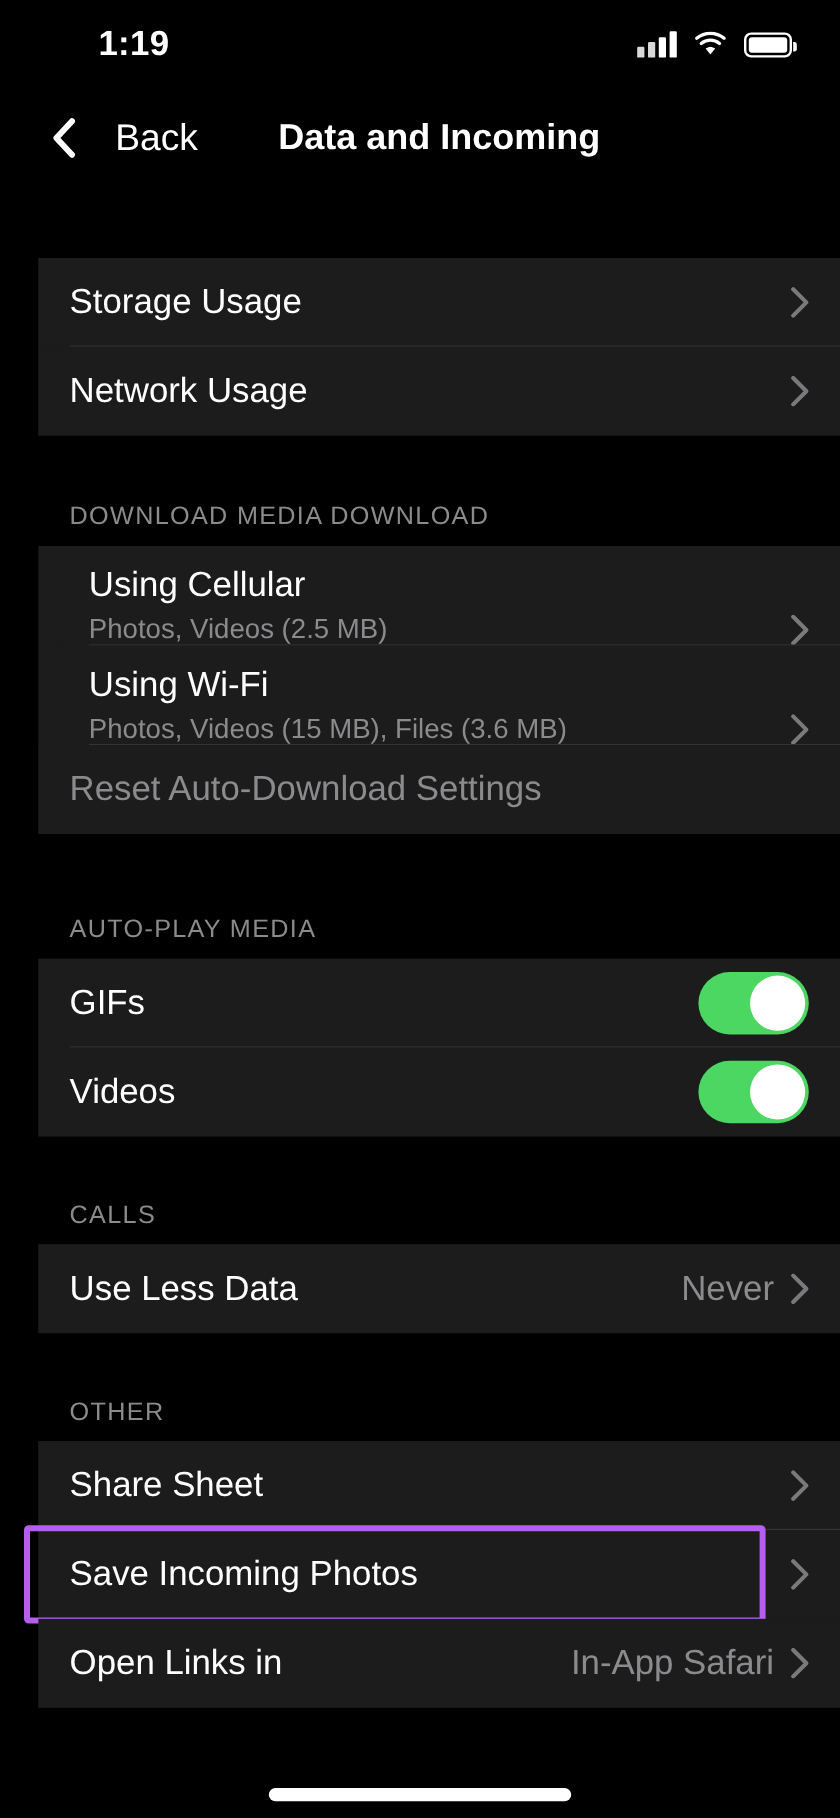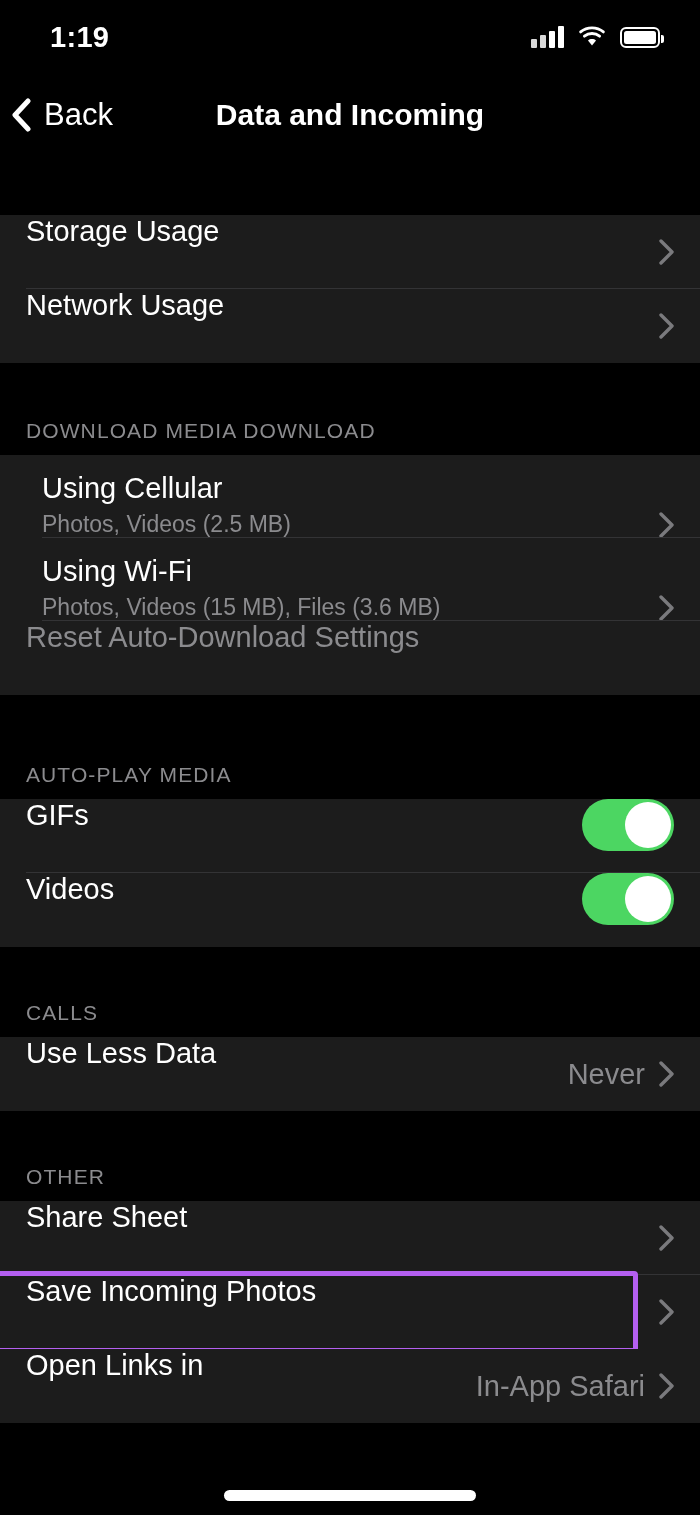"1:19" .phone { padding-left: none -> 32px }
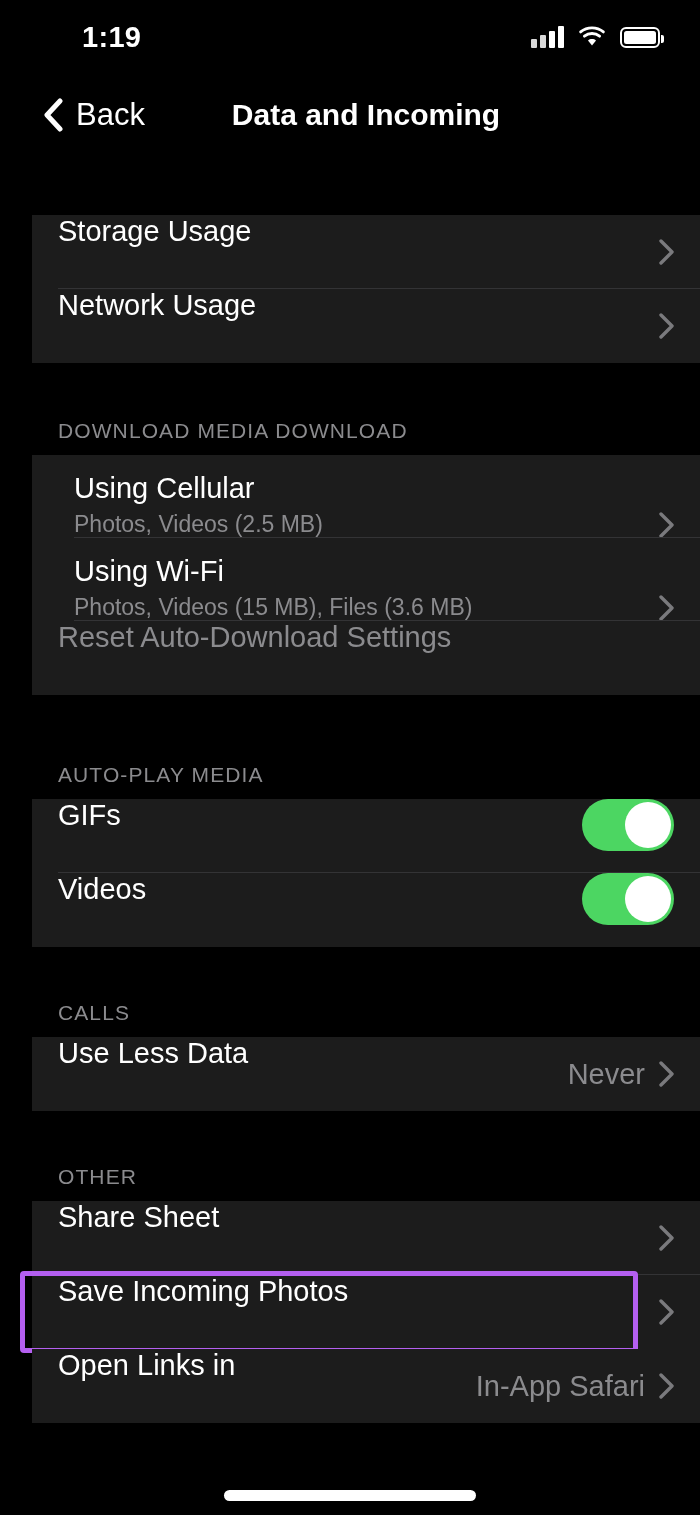"Back" .back-label { margin-left: none -> 20px }
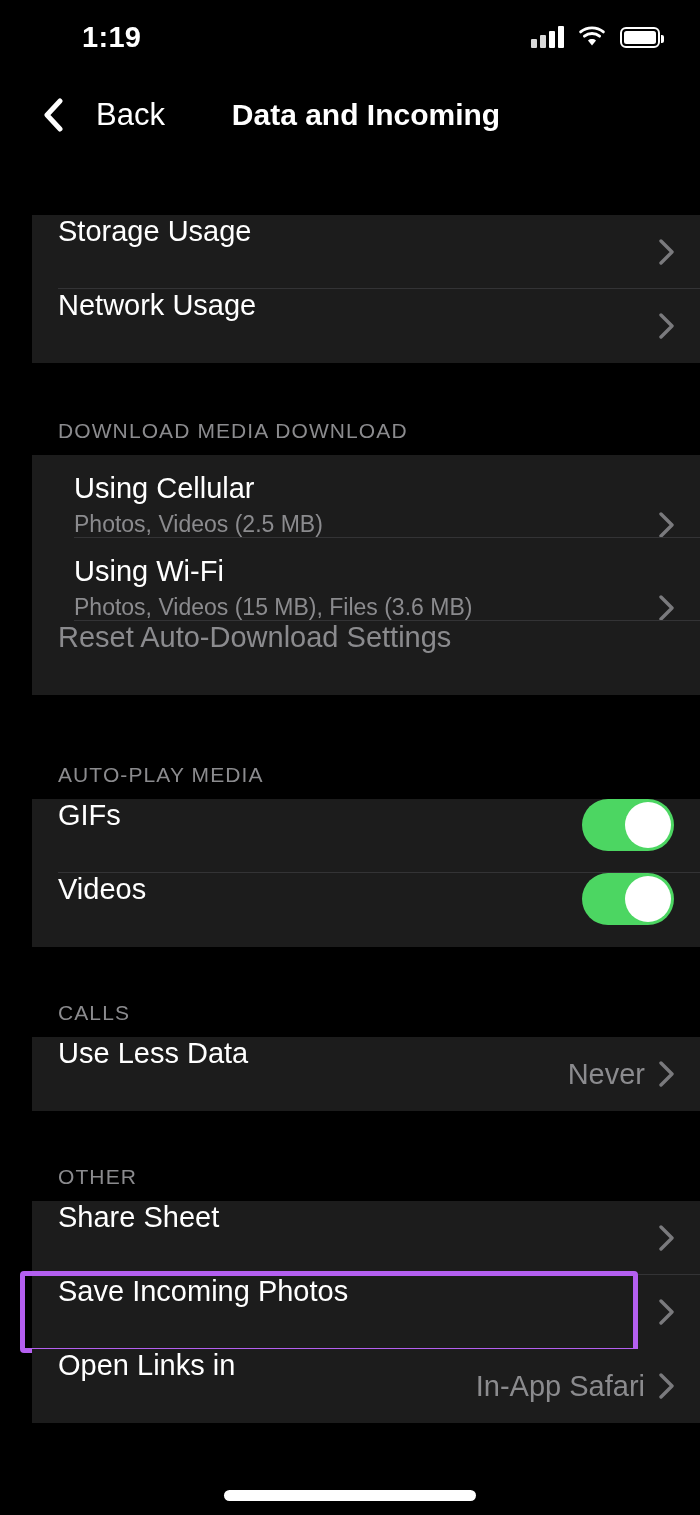"Storage Usage" .row { align-items: none -> center }
